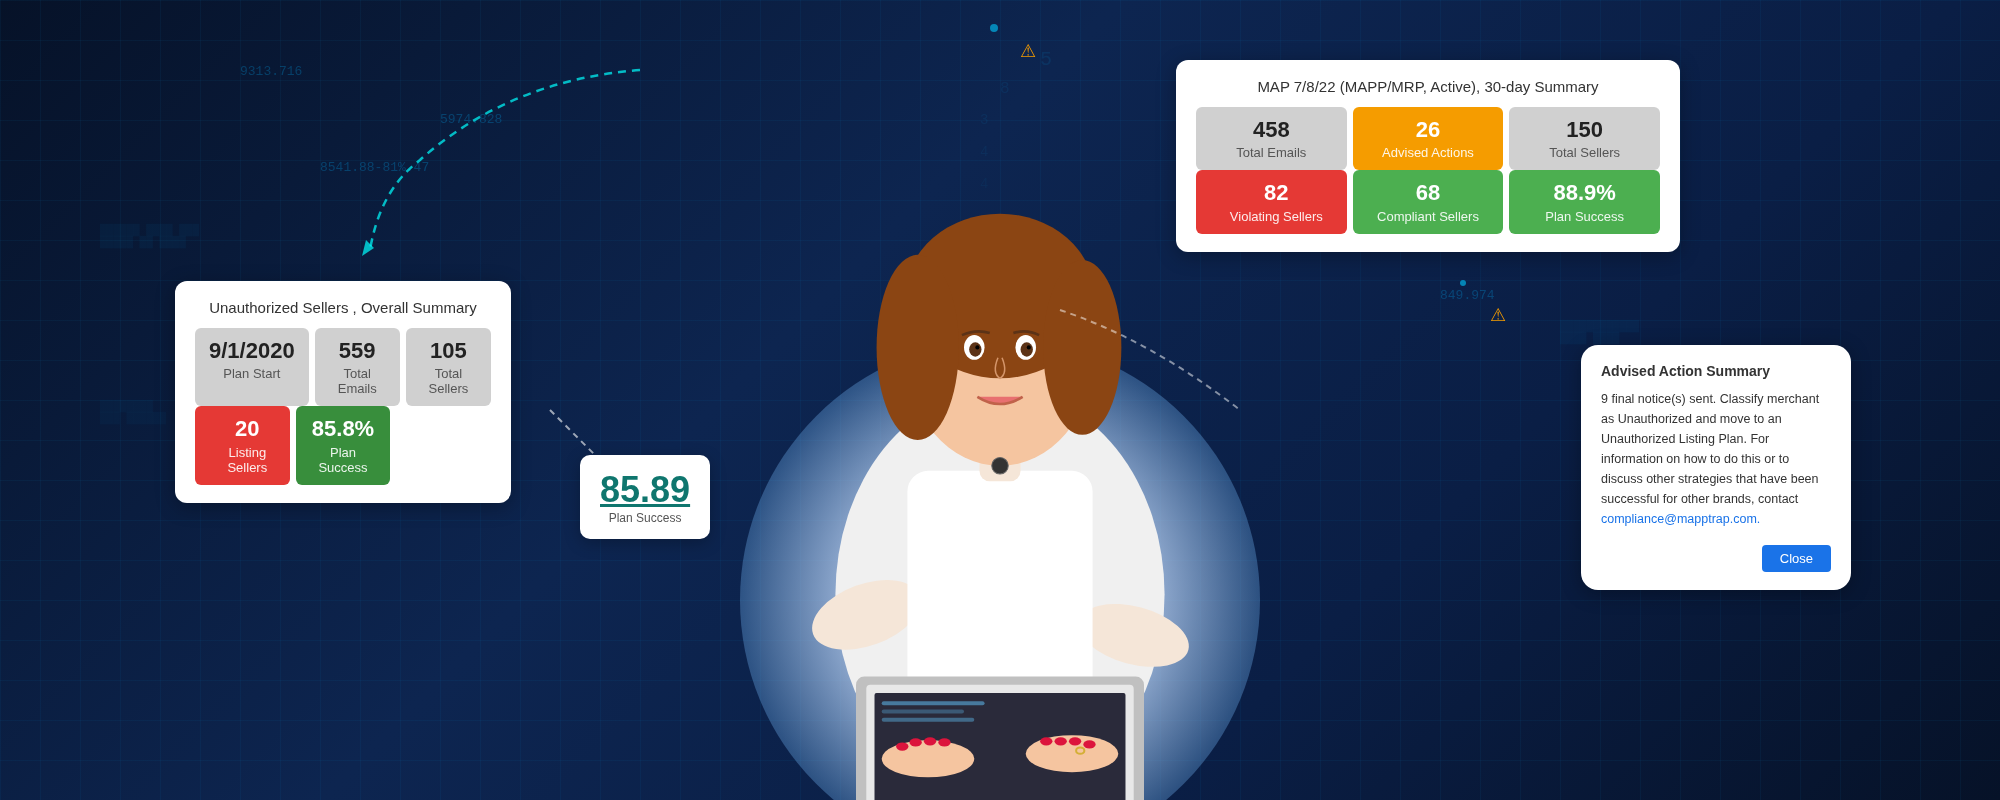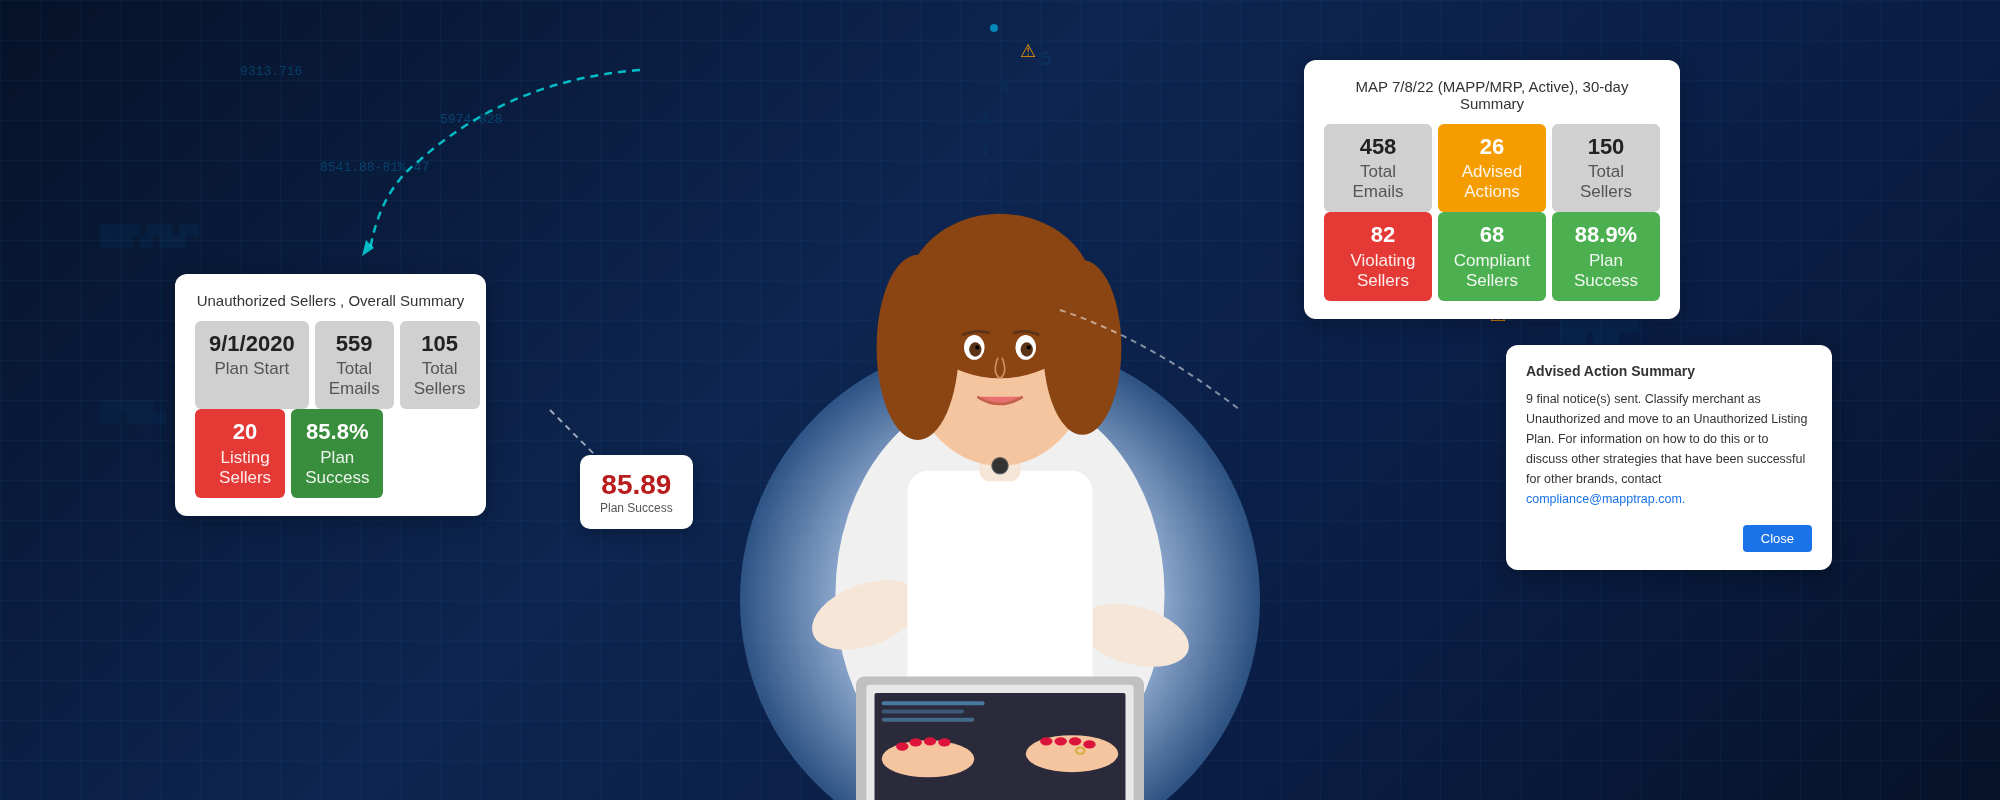"MAP 7/8/22 (MAPP/MRP, Active), 30-day" .card-map { width: 376px -> 504px }
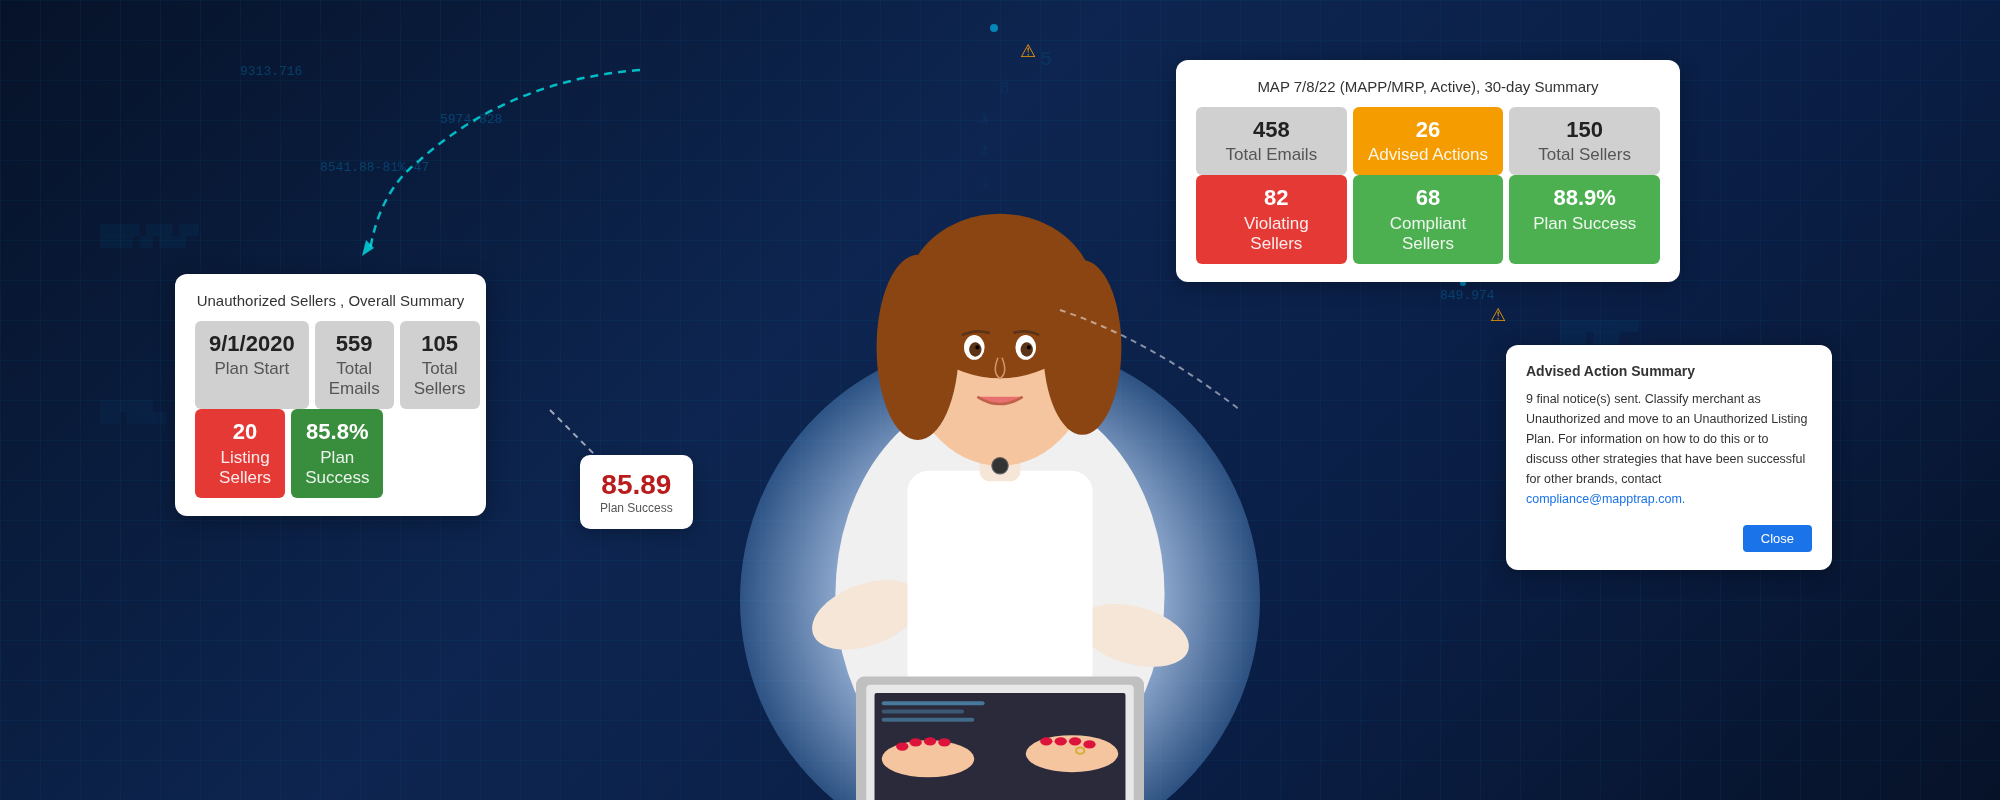"Total Emails" .stat-label { font-size: 17px -> 13px }
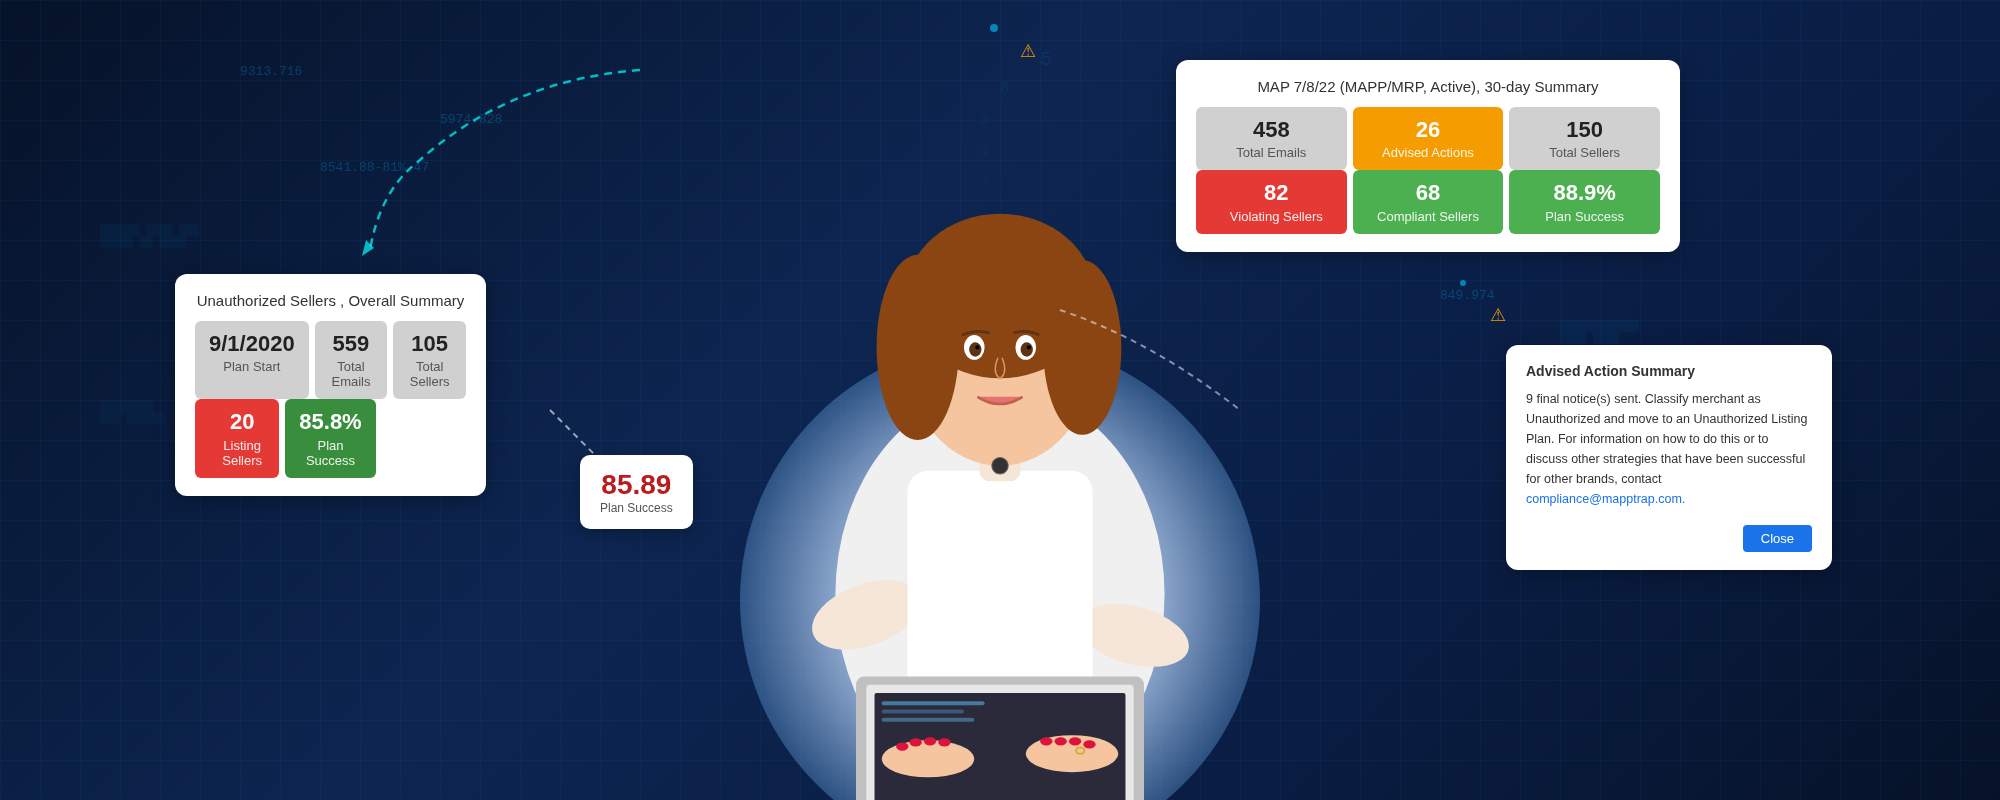"Unauthorized Sellers , Overall Summary" .card-unauthorized { top: 274px -> 281px; width: 311px -> 336px }
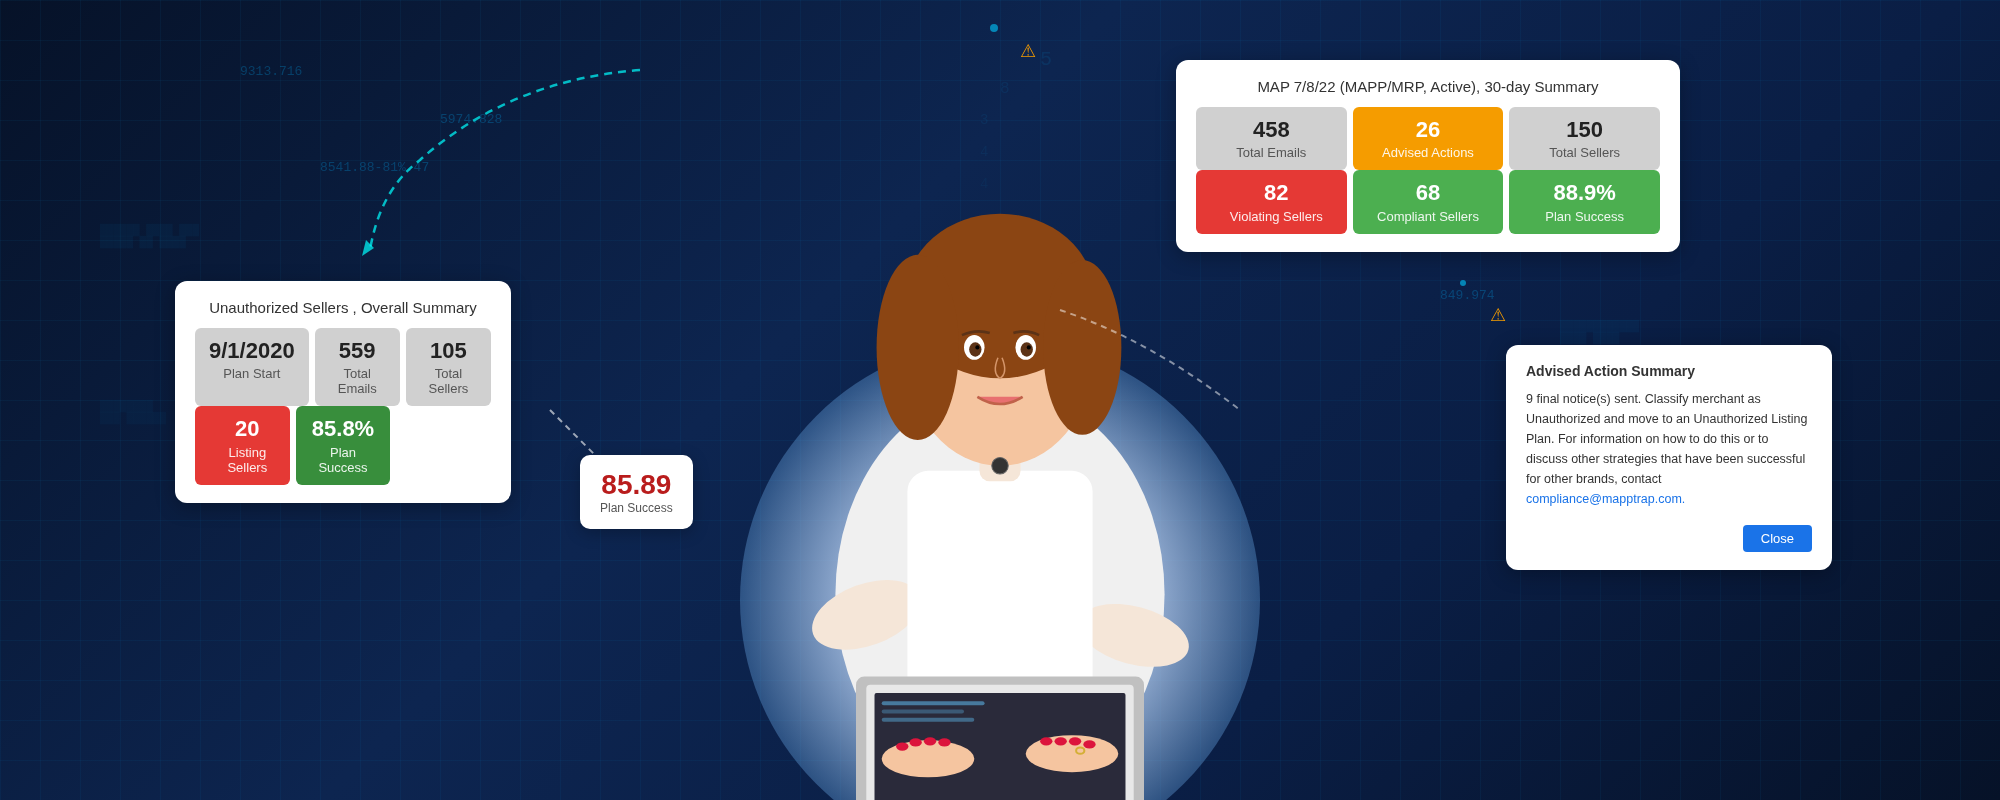"Advised Action Summary" .card-advised { border-radius: none -> 17px; right: 168px -> 149px; width: 326px -> 270px }
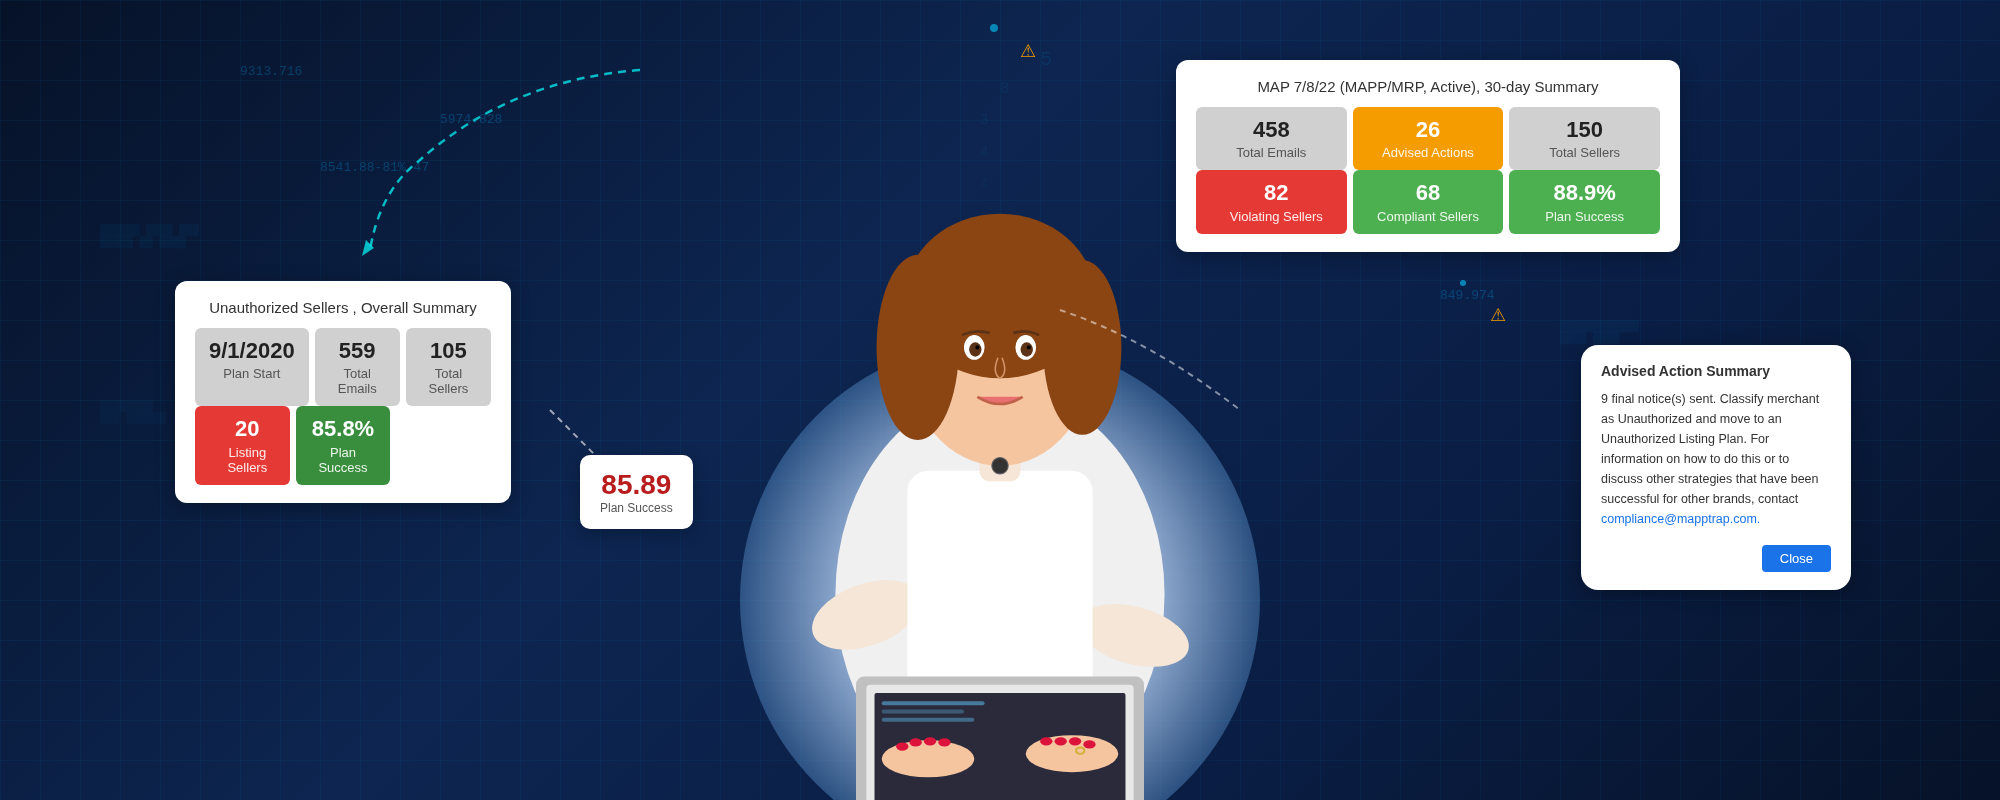"85.89" .plan-success-value { color: #b91c1c -> #0f766e; font-size: 28px -> 36px; text-decoration: none -> underline }
